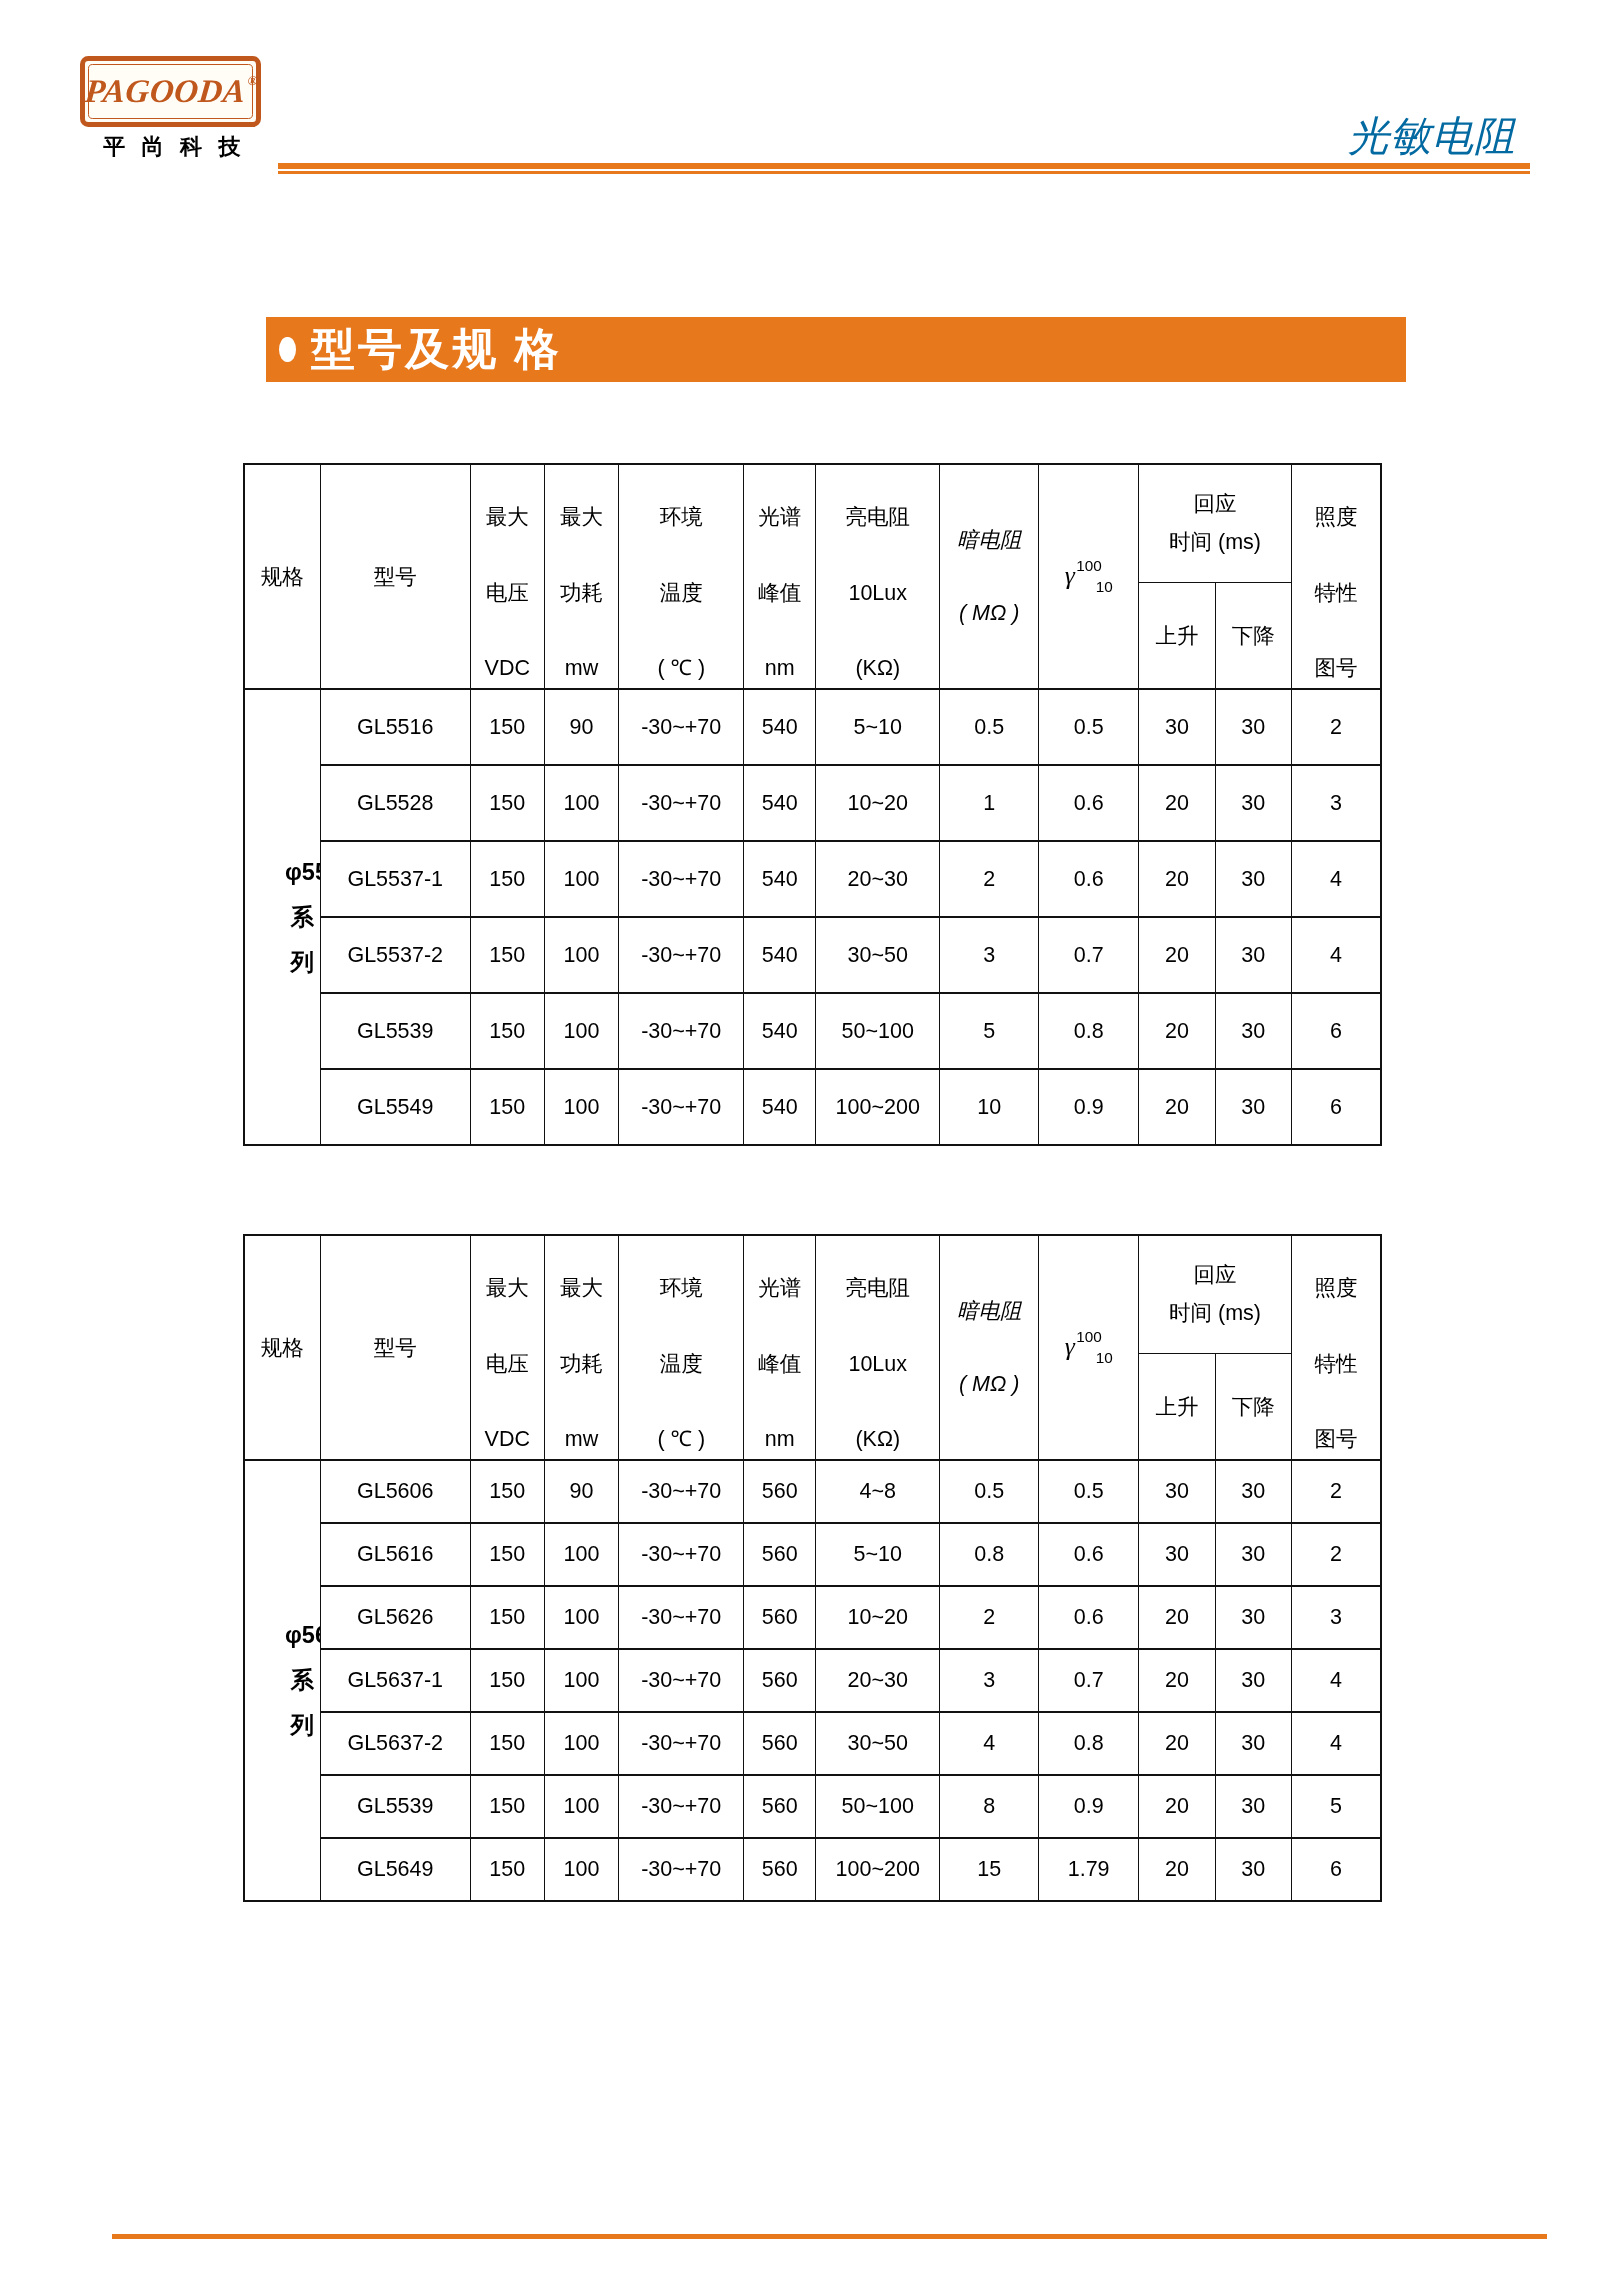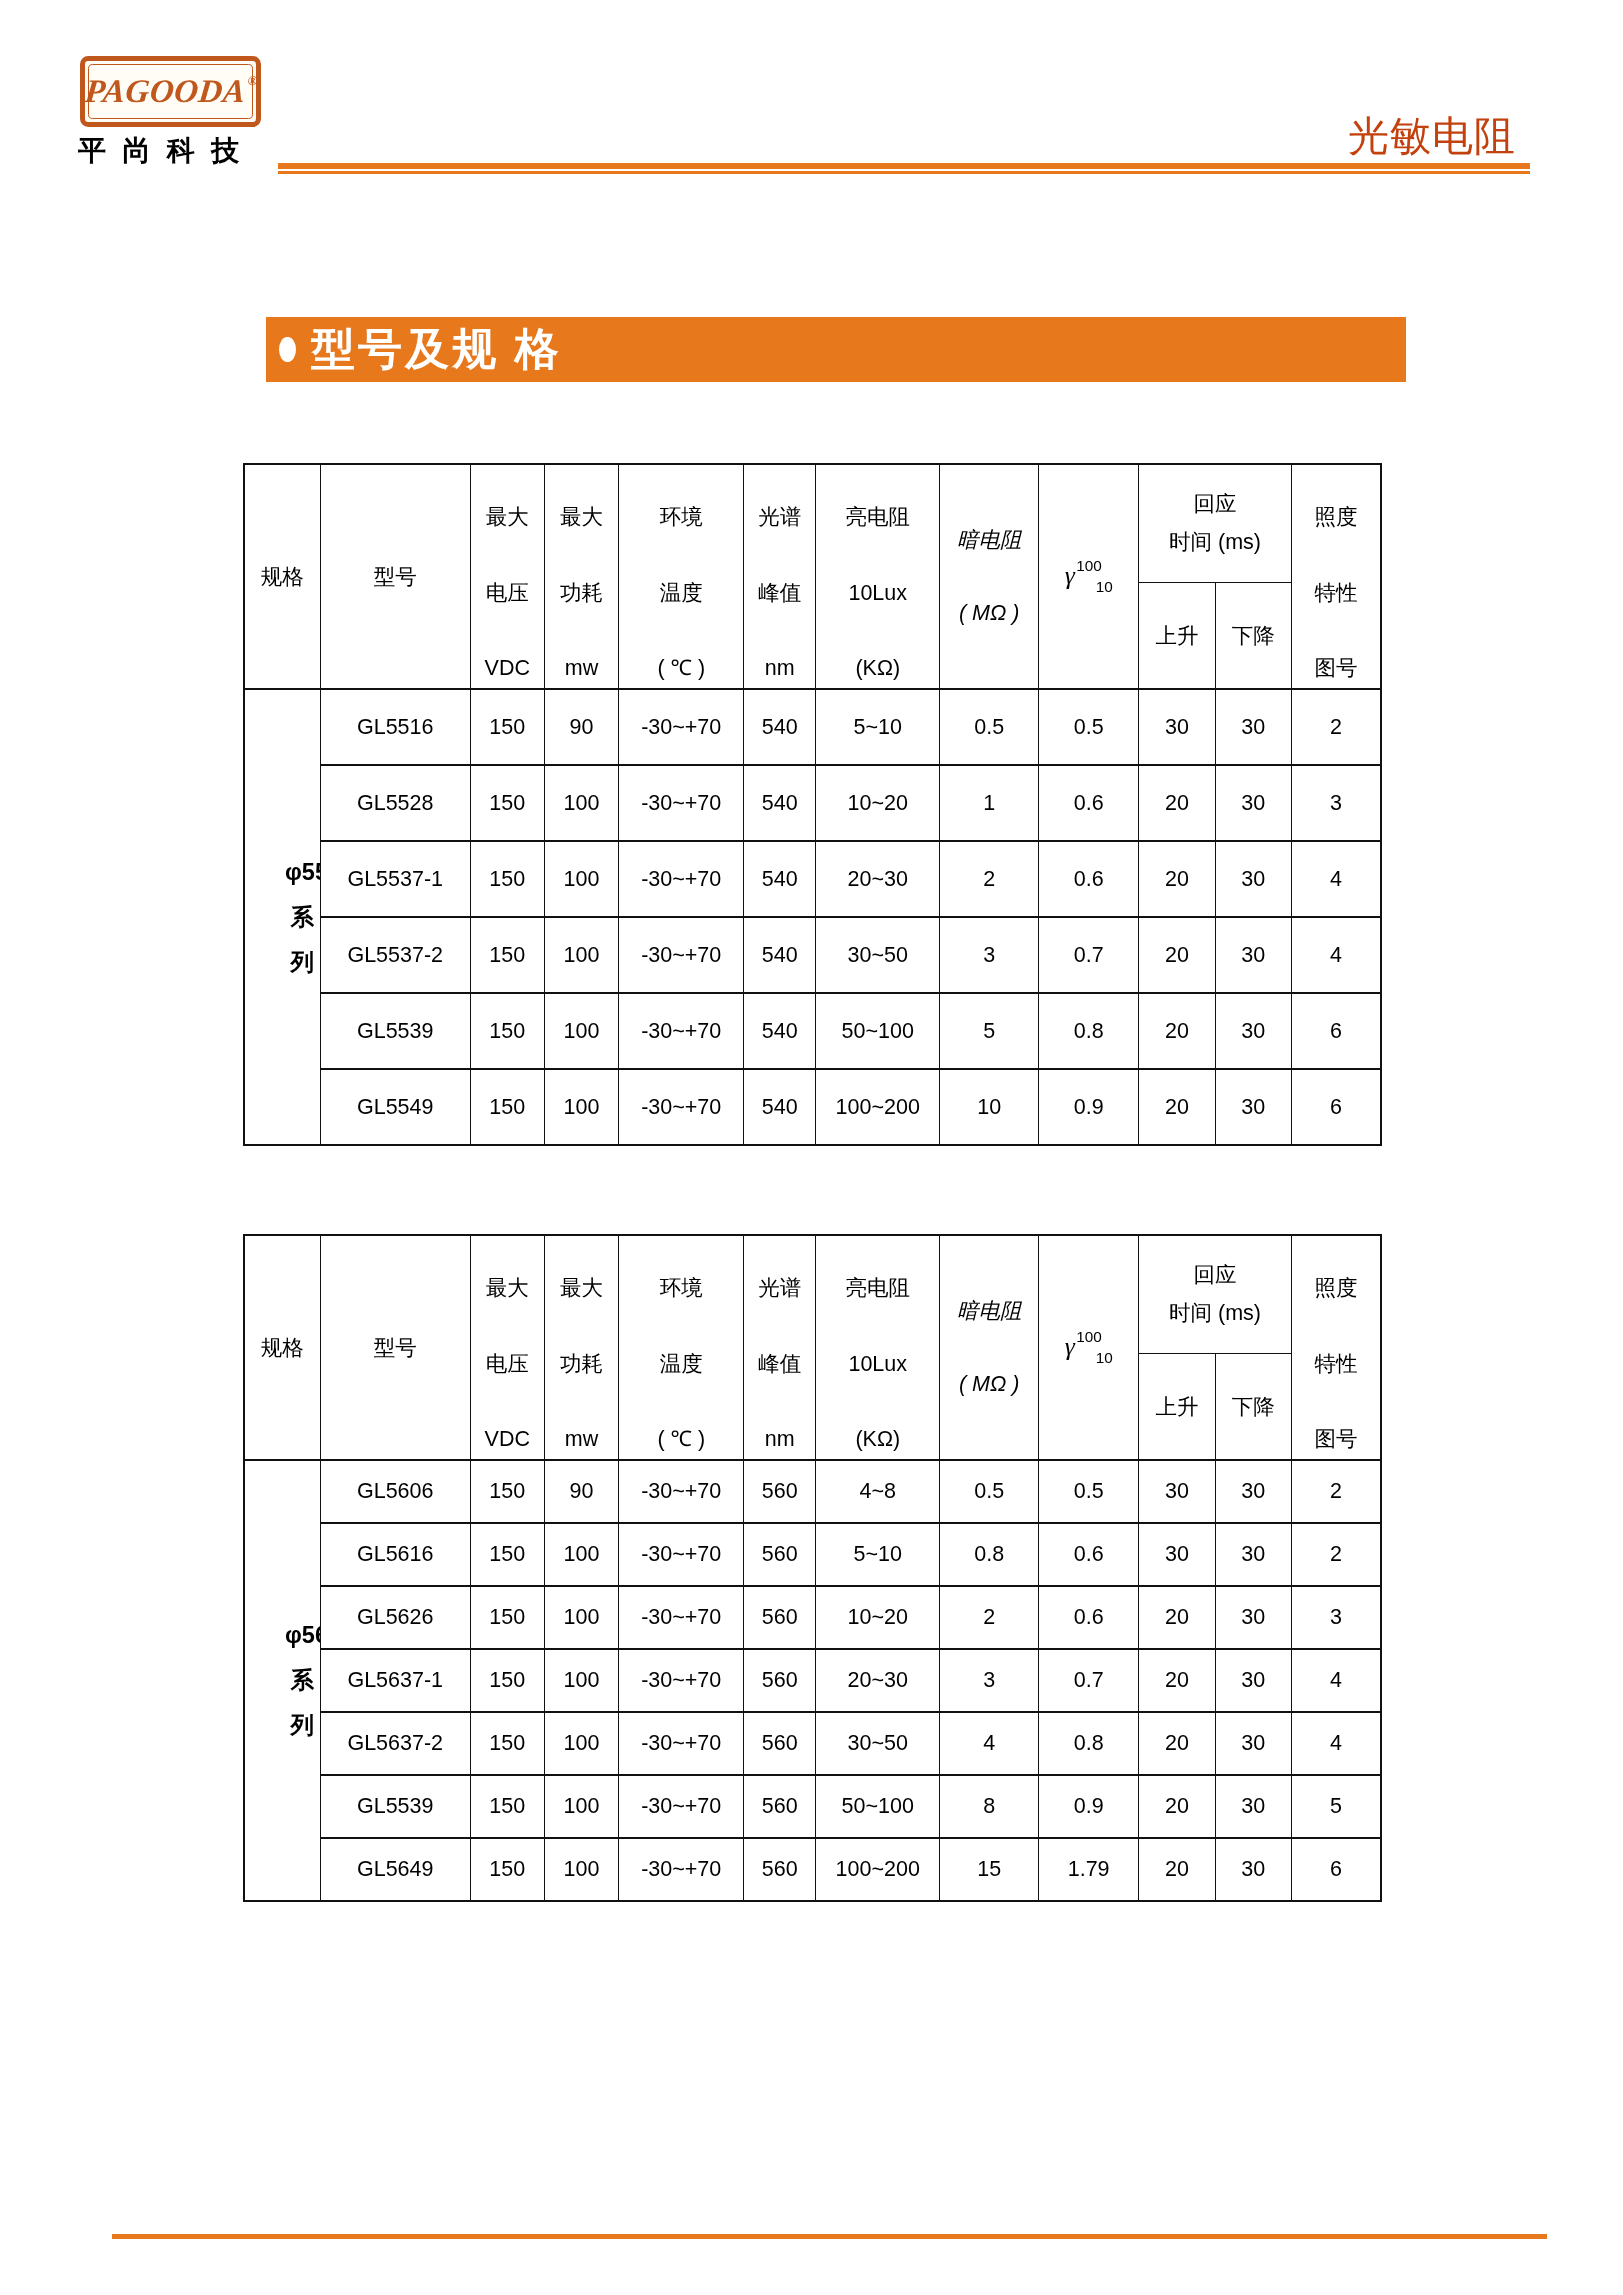"平尚科技" .company { font-size: 28px -> 22px; text-align: none -> center }
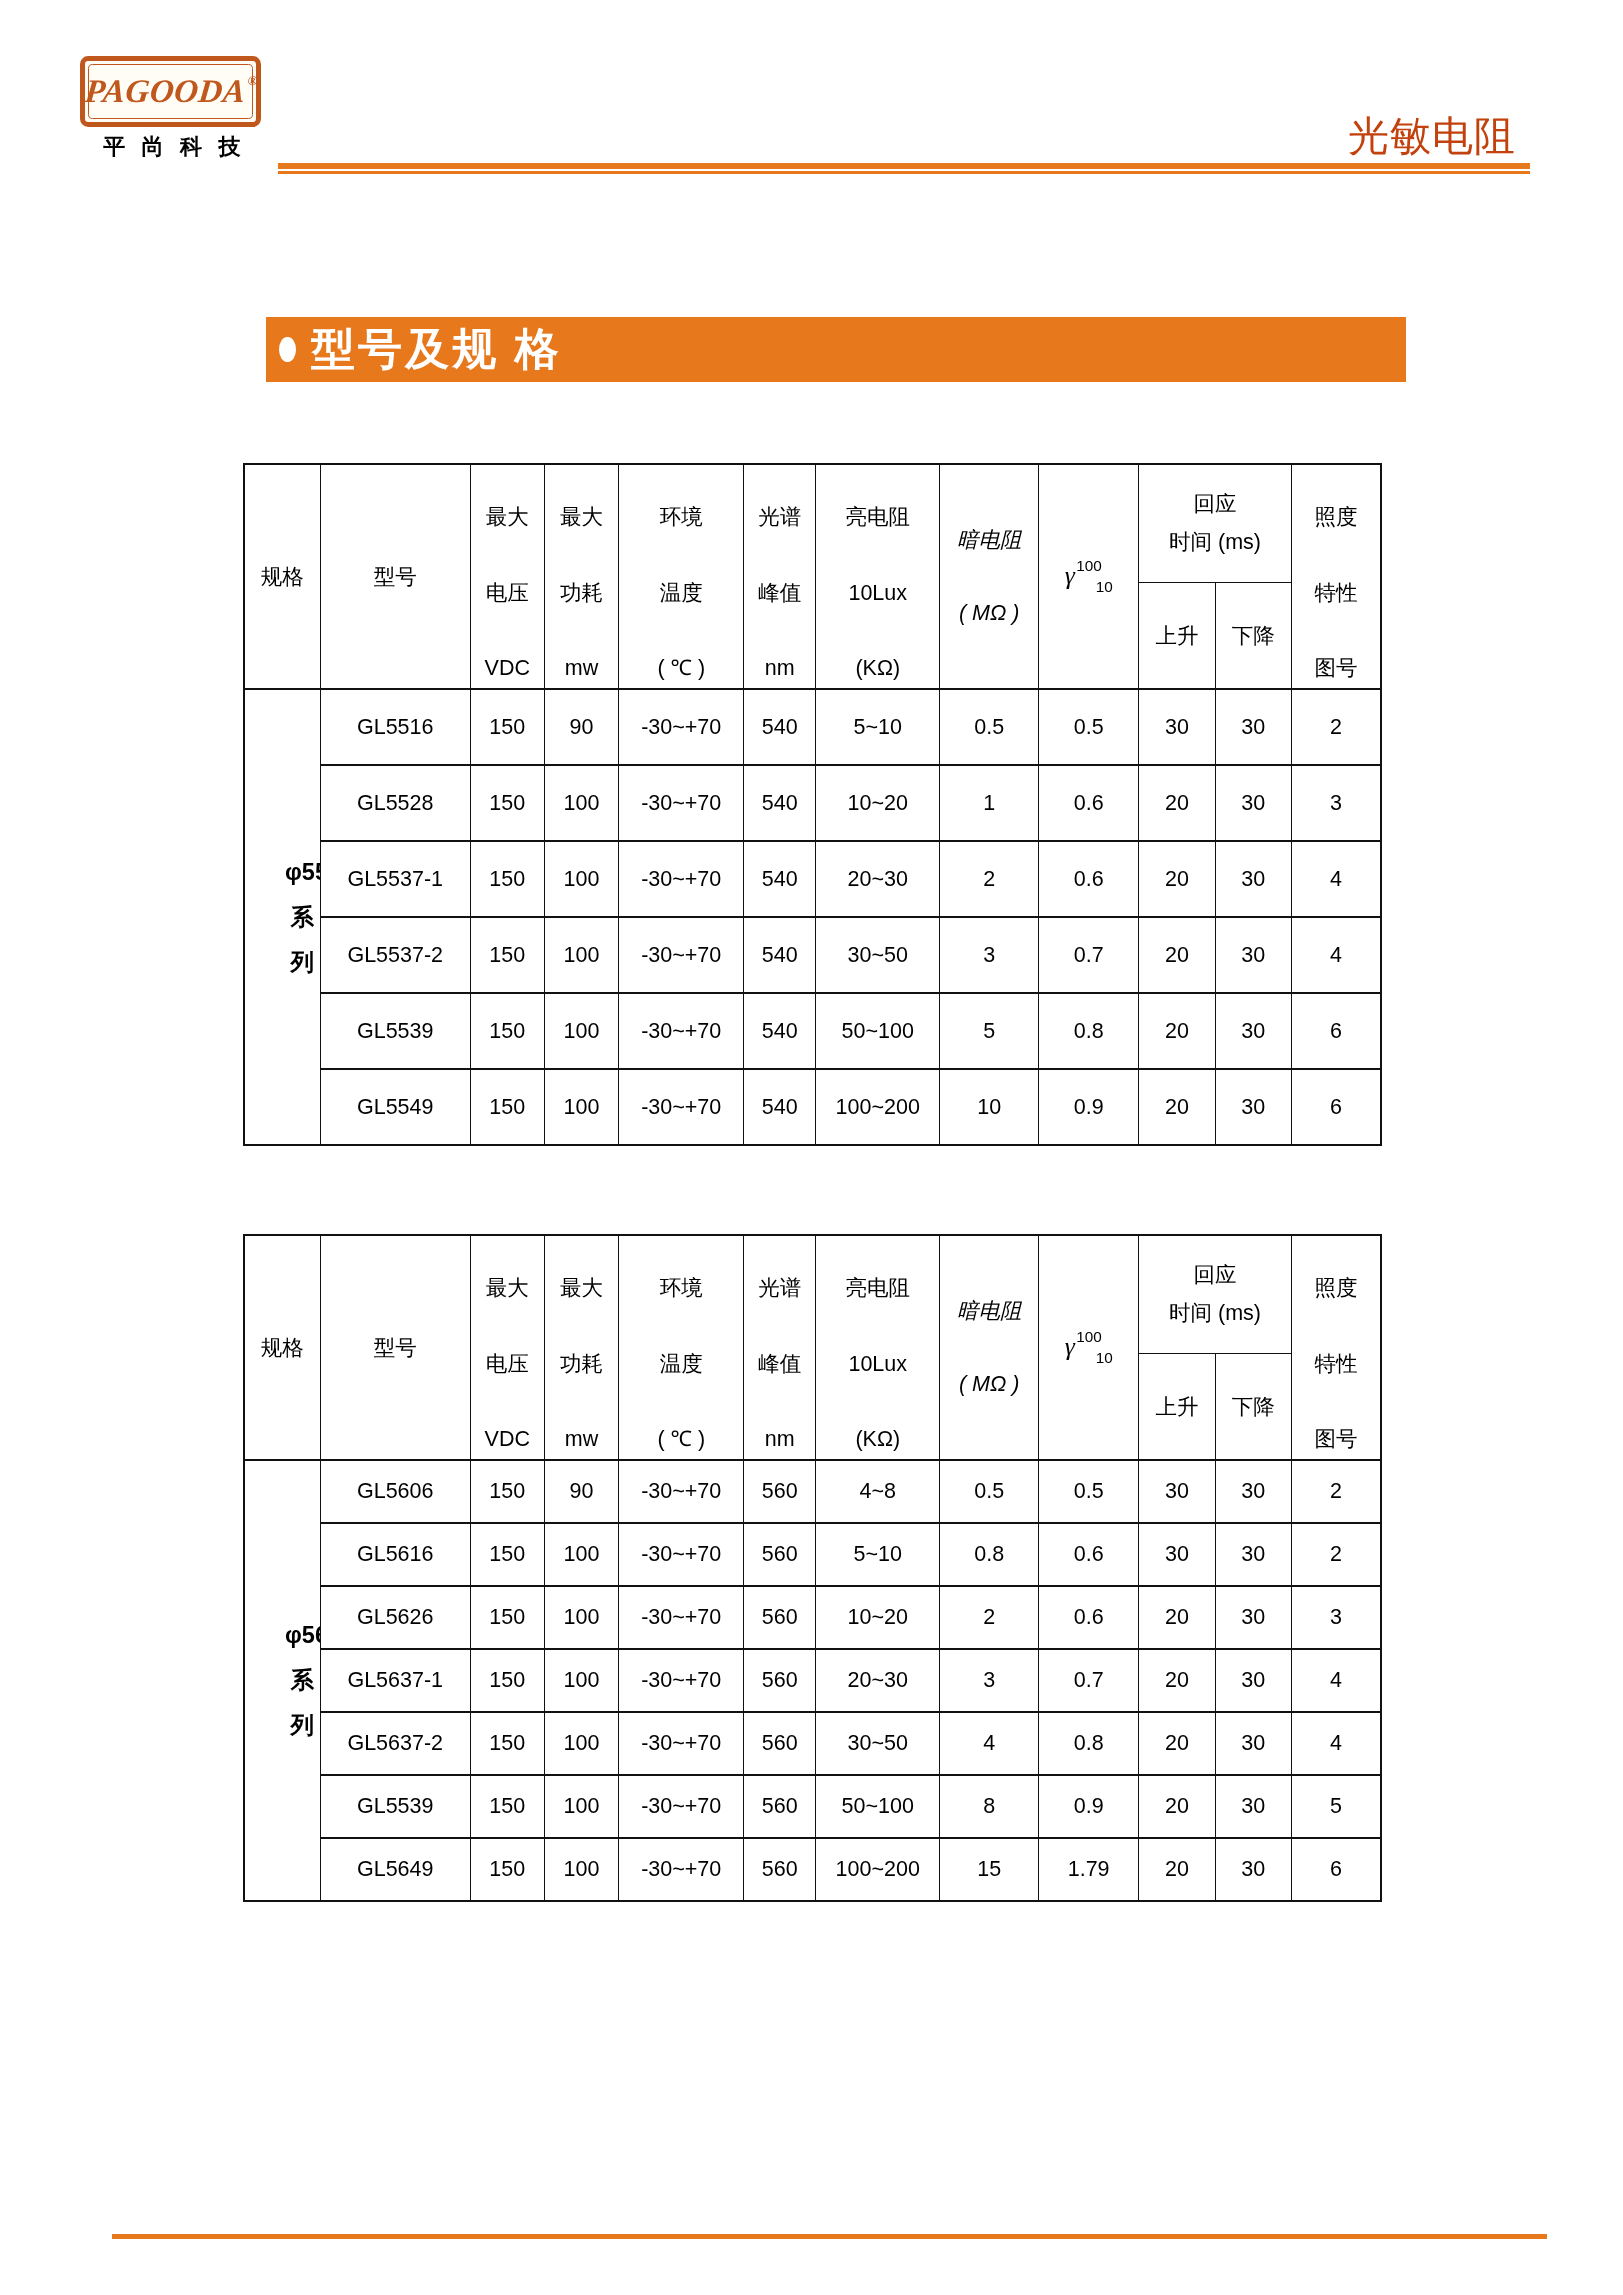"光敏电阻" .doc-title { color: #c2410c -> #0369a1; font-style: none -> italic }
